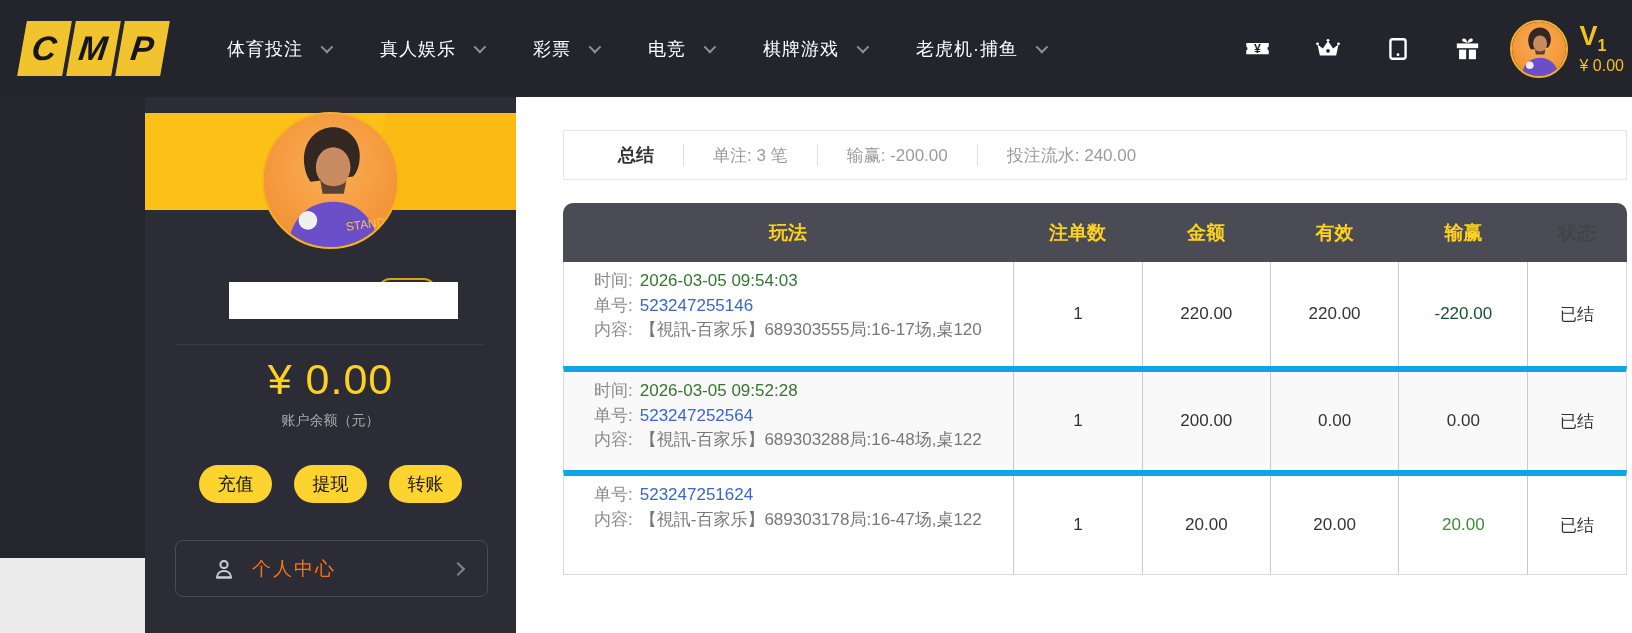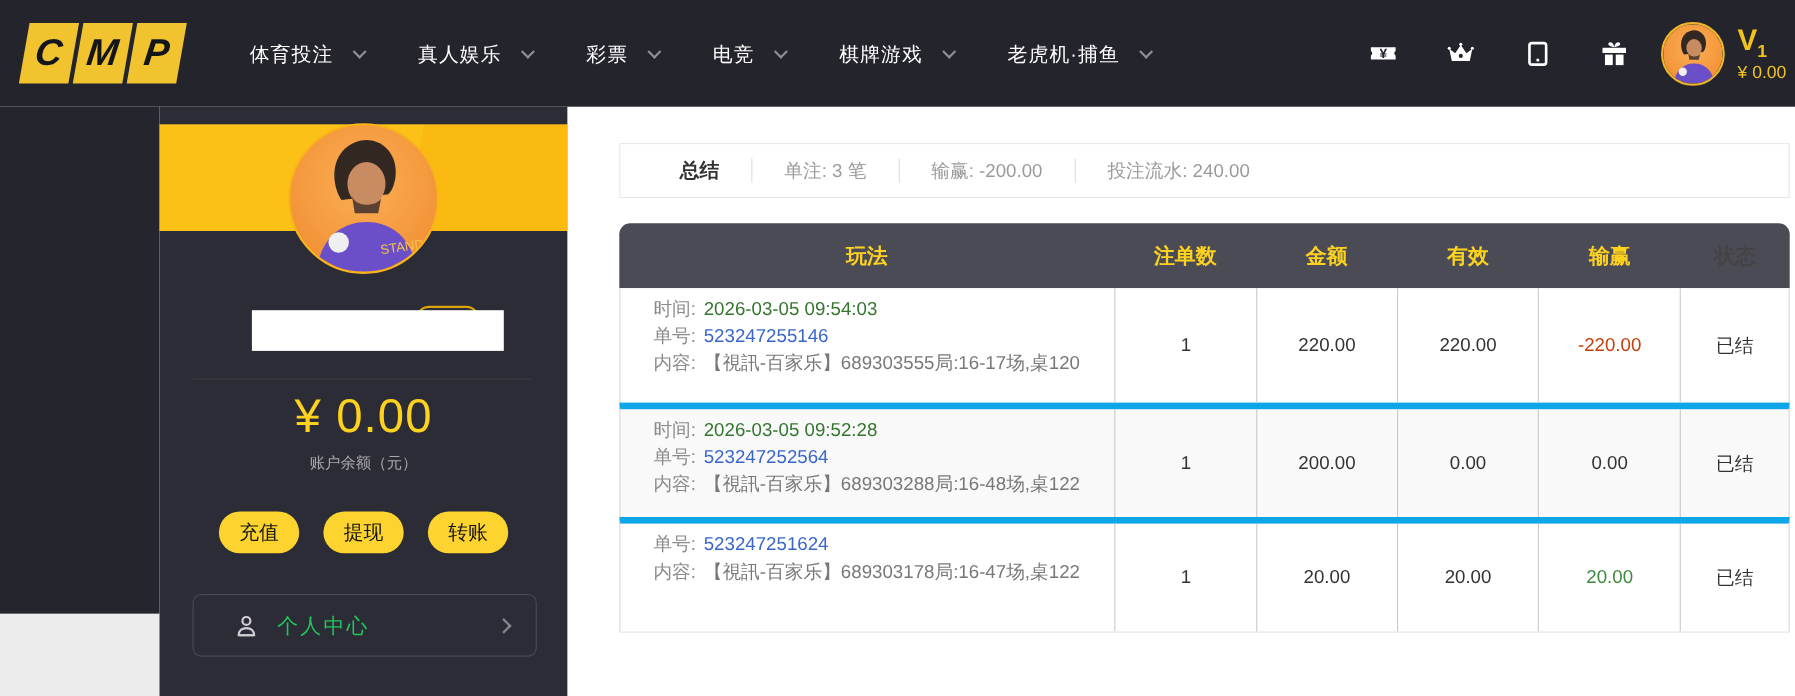"-220.00" div.cell { color: #c2410c -> #14532d }
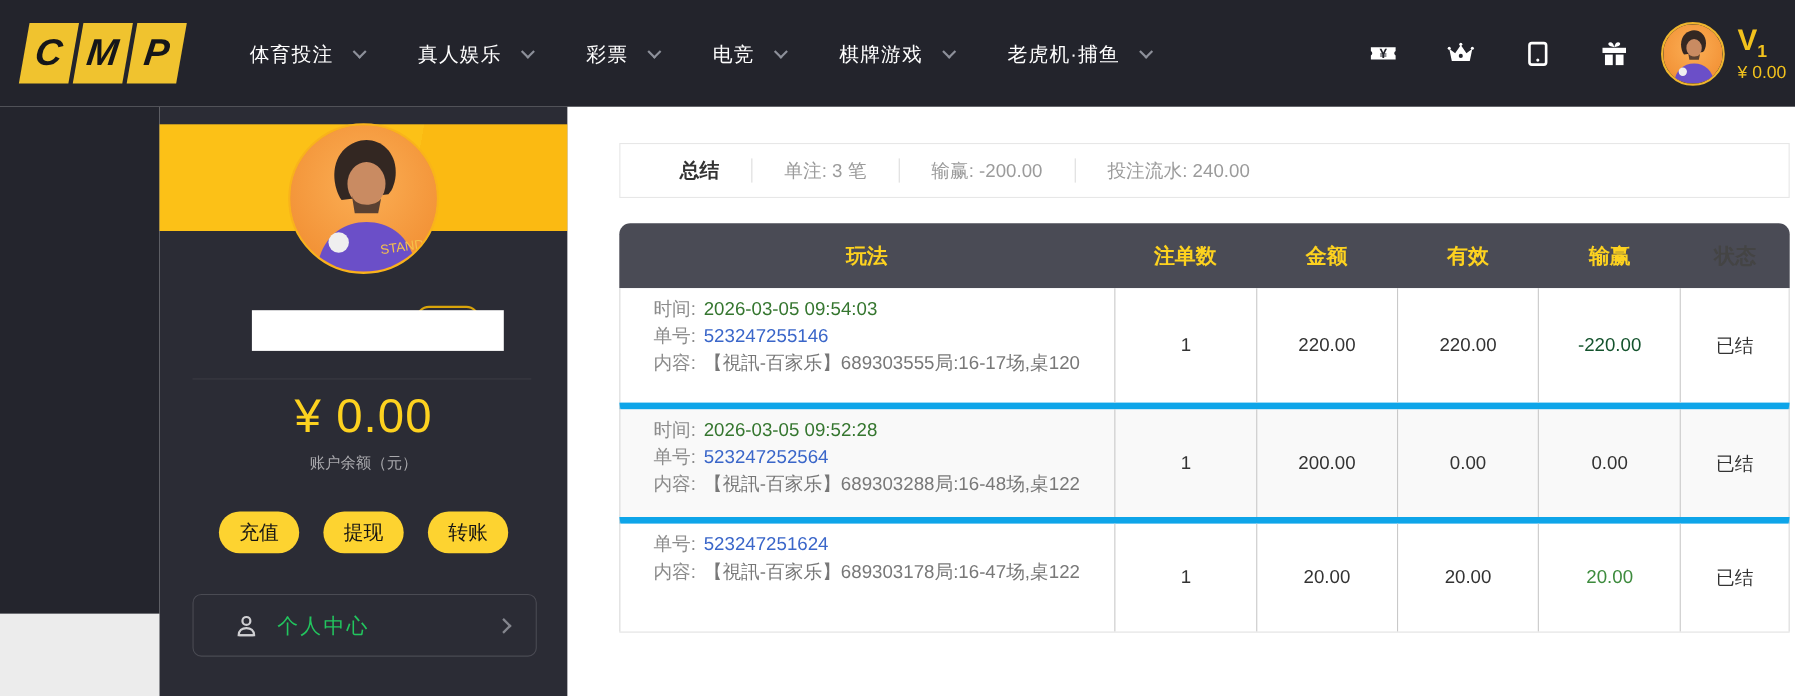"个人中心" .profile-box .p-label { color: #22c55e -> #f97316 }
